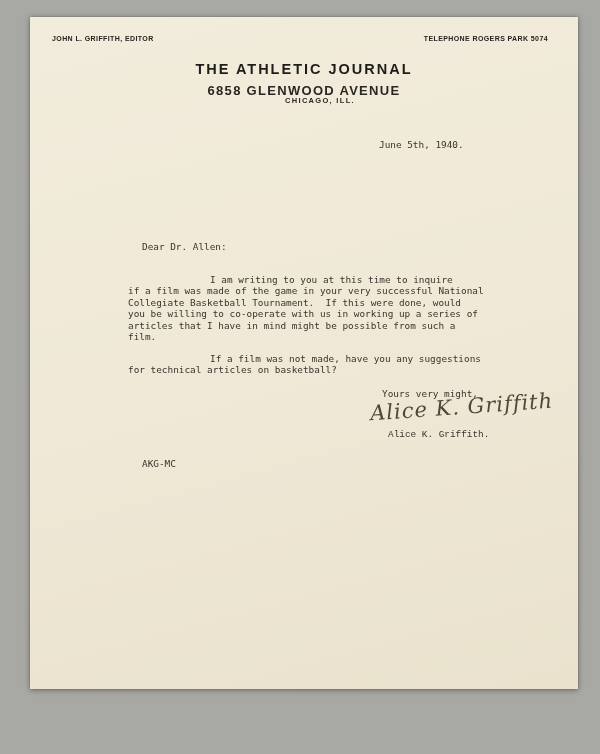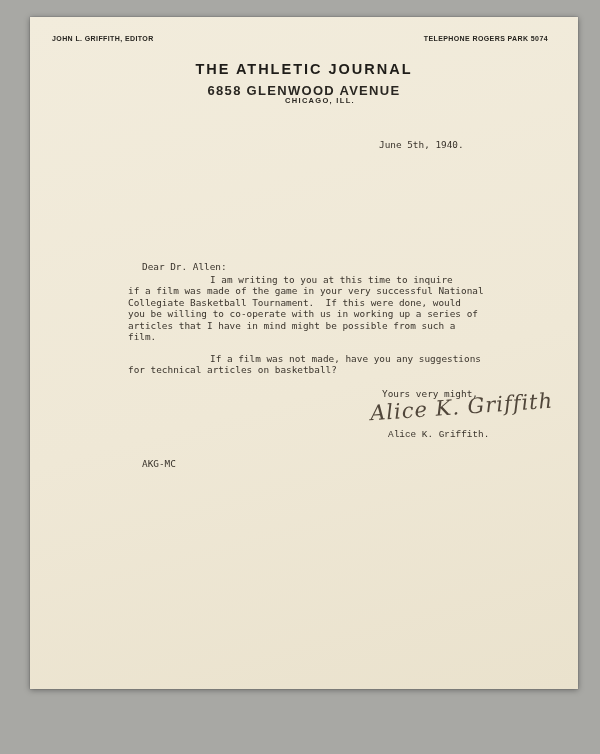"Dear Dr. Allen:" .salutation { top: 244px -> 224px }
